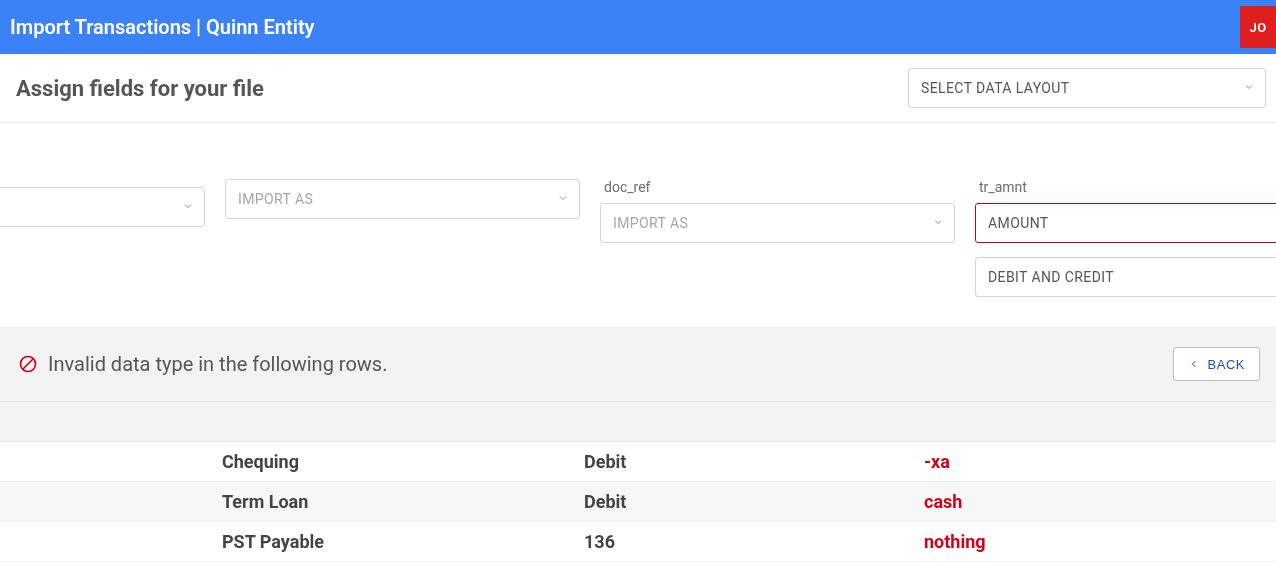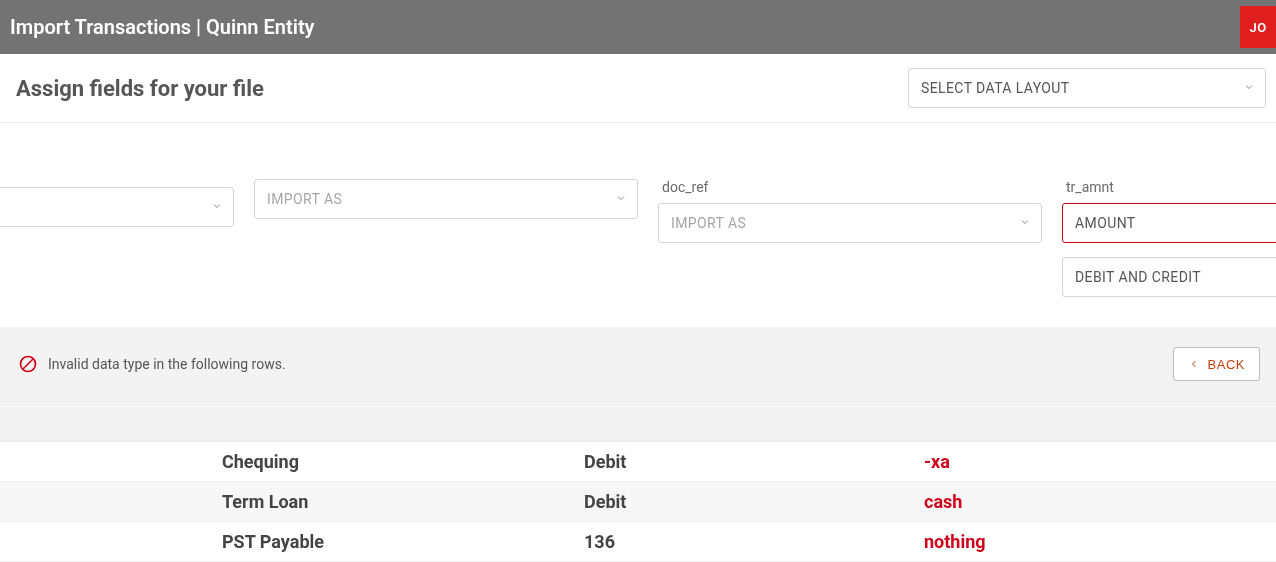"Import Transactions | Quinn Entity" .header-bar { background: #737373 -> #3b82f6 }
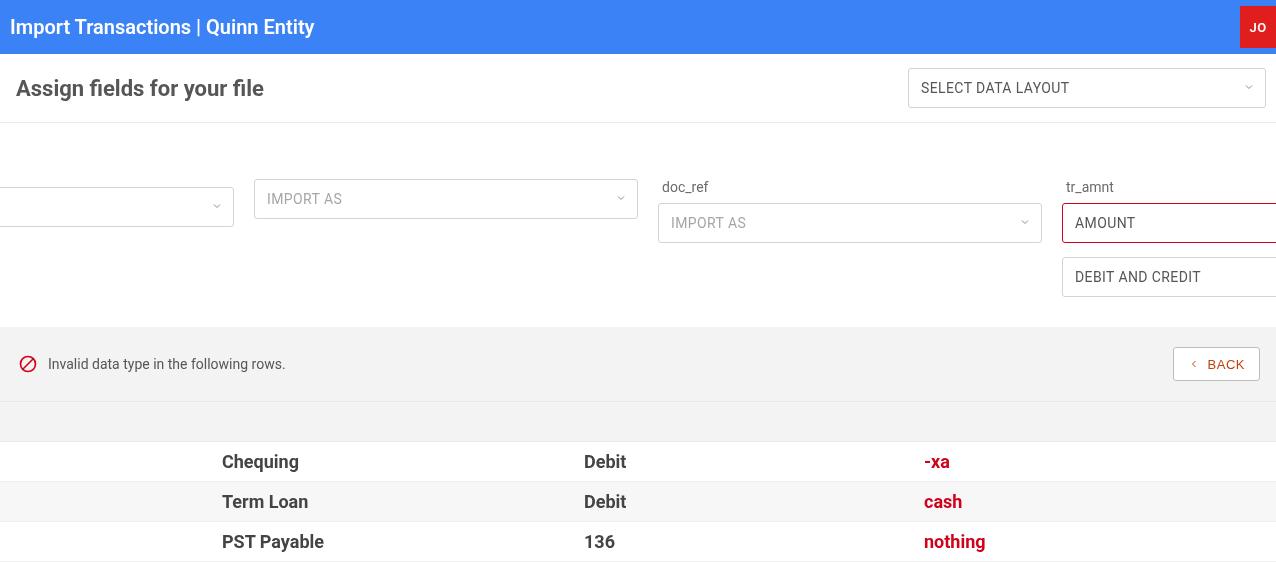"IMPORT AS" .select-wrap.col { width: 384px -> 355px }
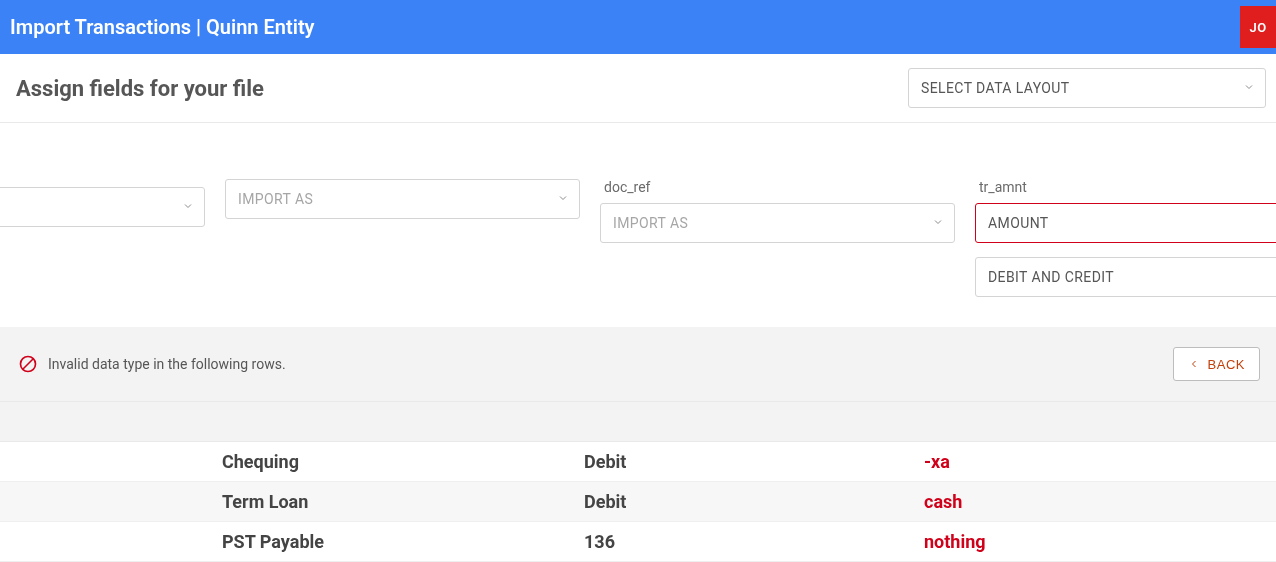"Invalid data type in the" .status-left { font-size: 14px -> 20px }
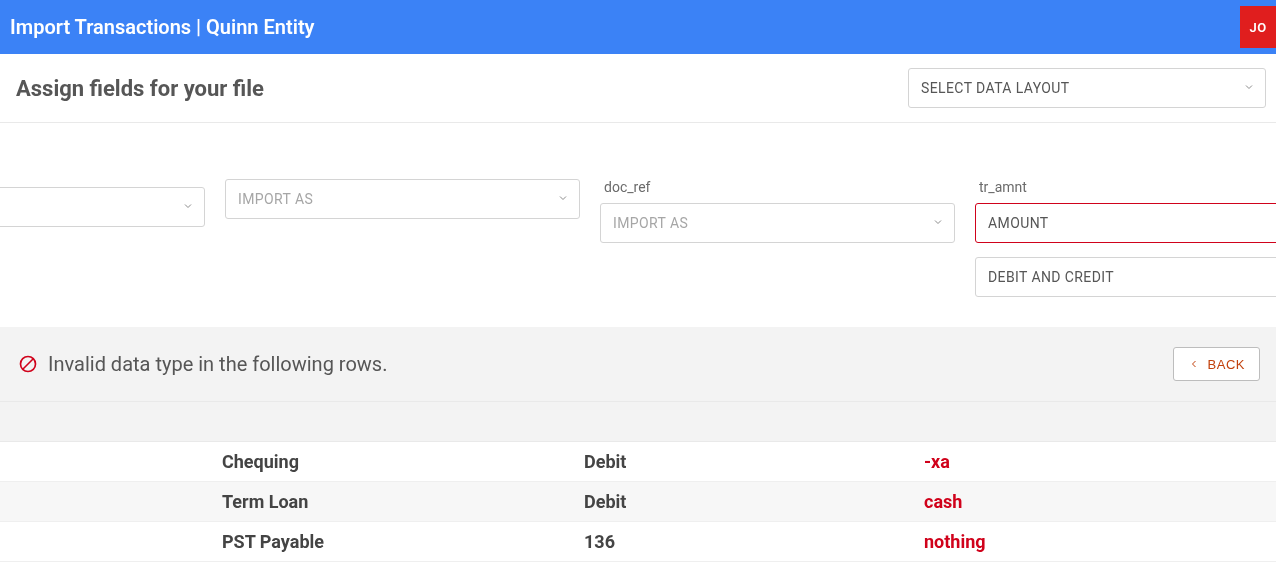"BACK" .back-btn { color: #c2410c -> #1d4ed8 }
